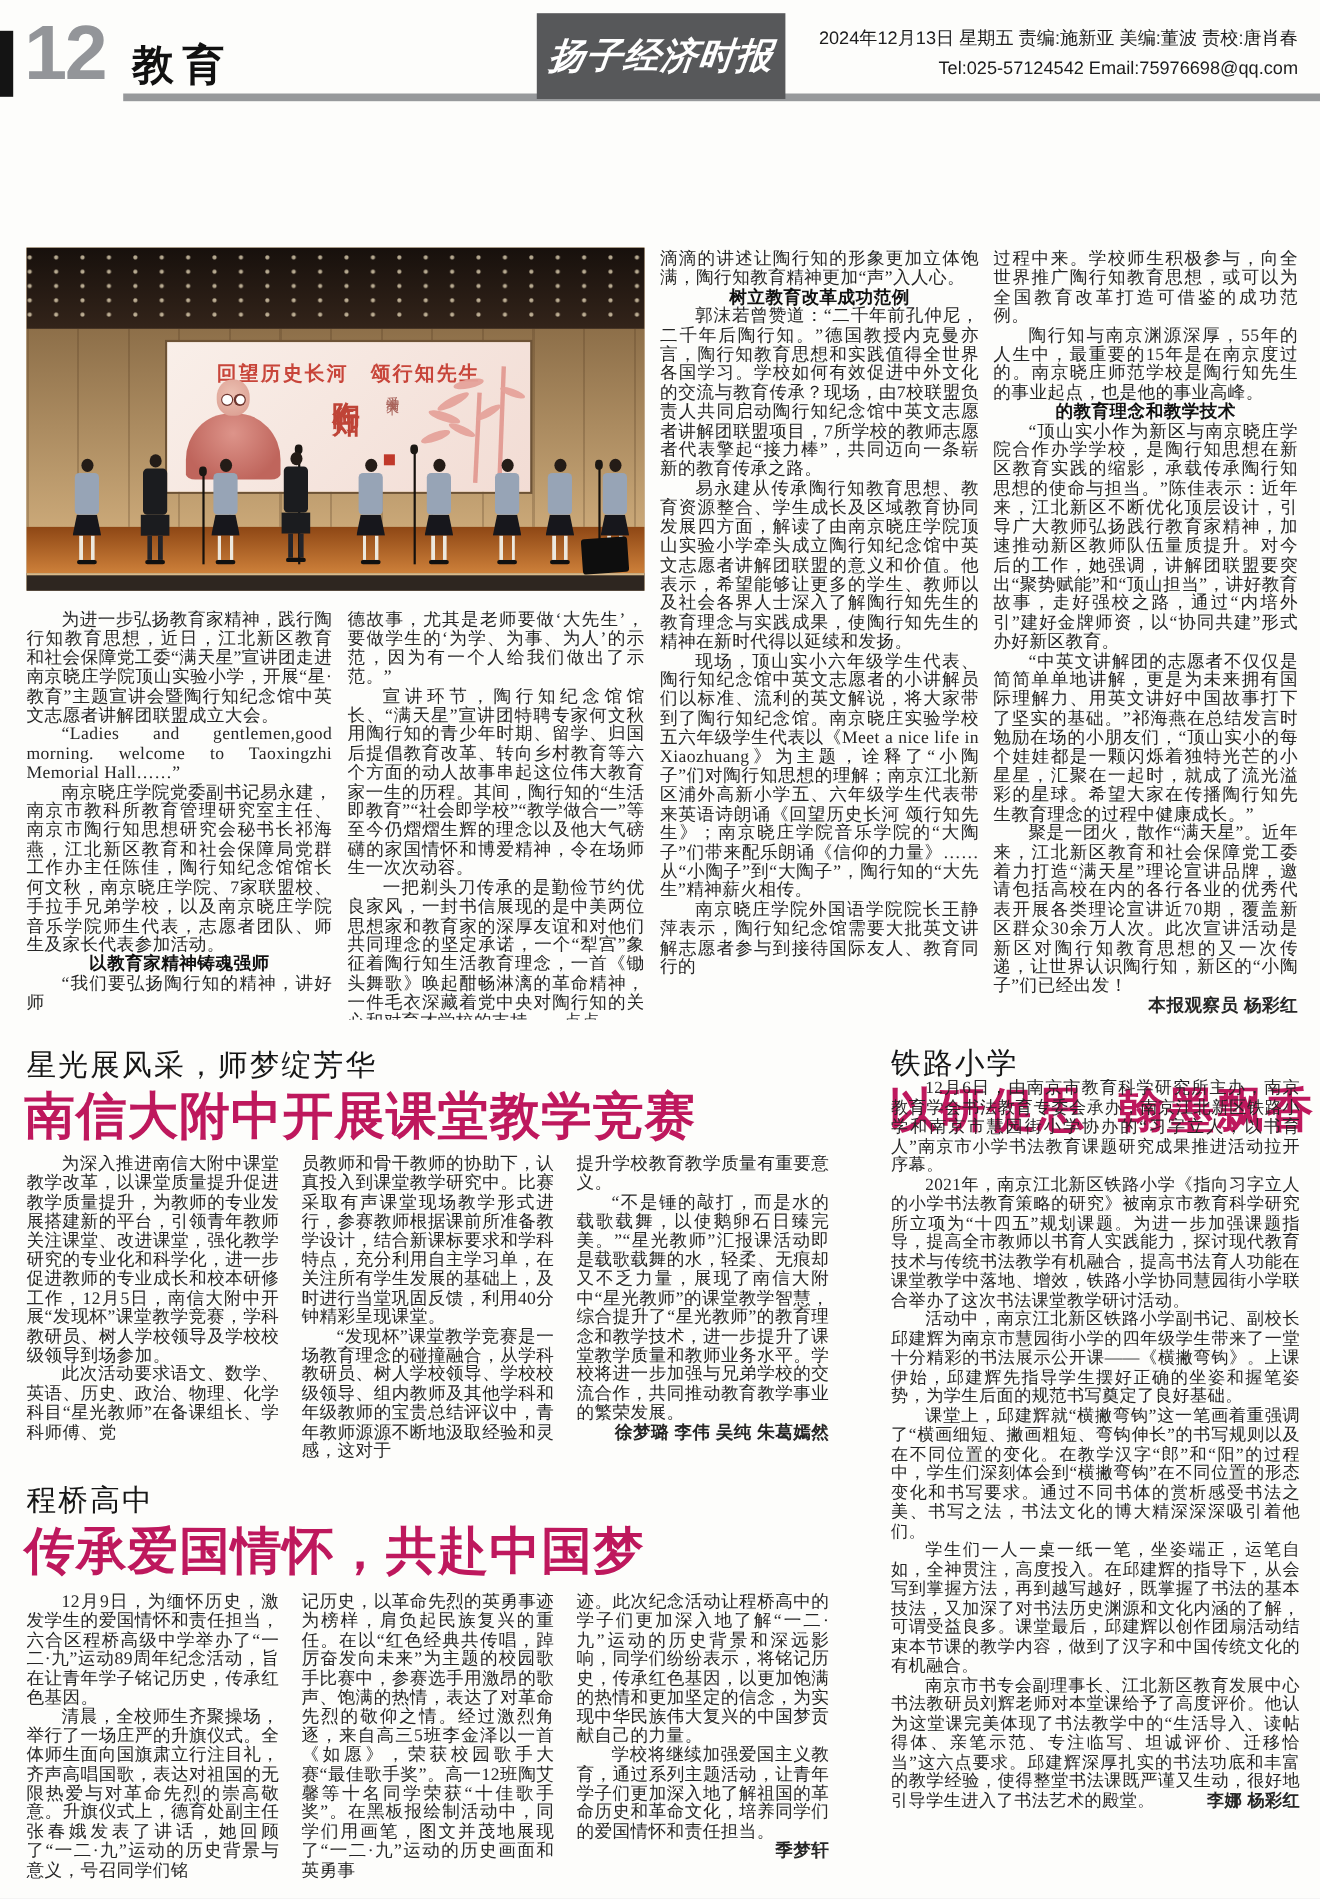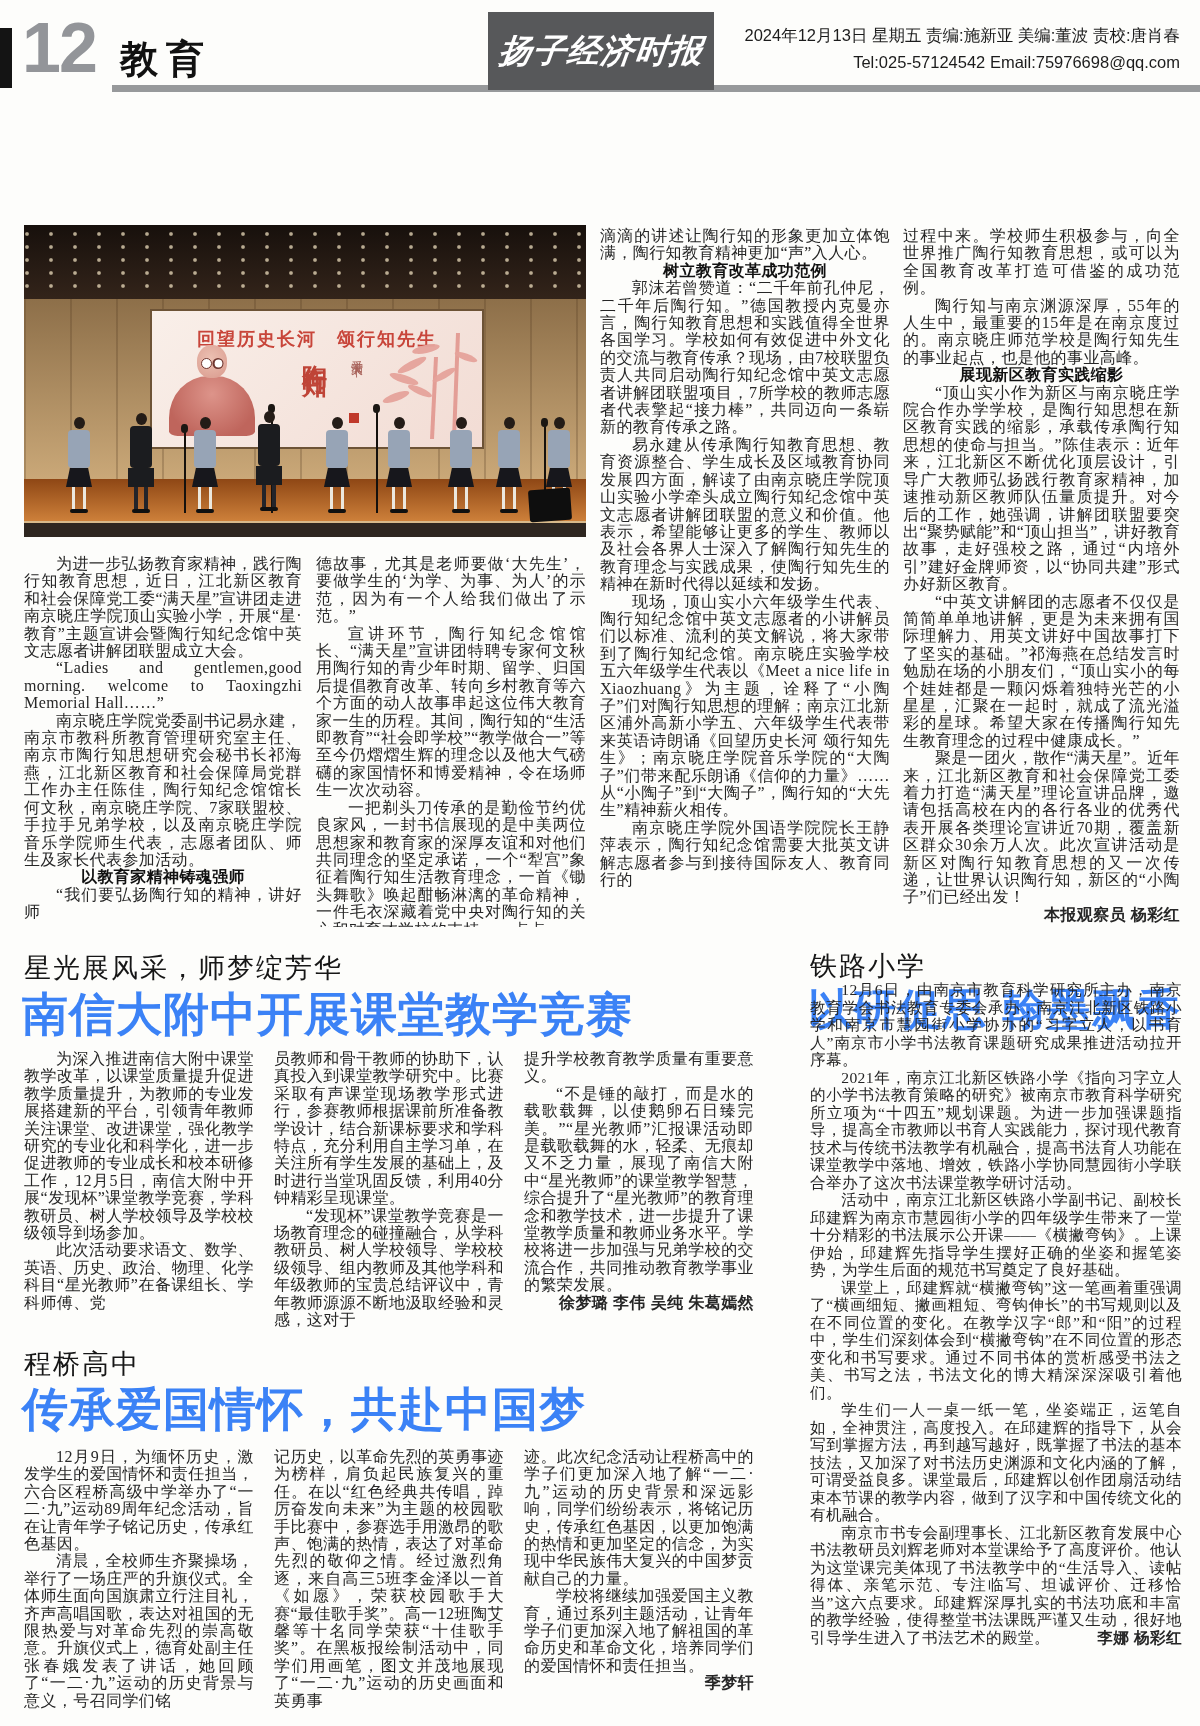"展现新区教育实践缩影" p.subhead { text: 展现新区教育实践缩影 -> 的教育理念和教学技术 }
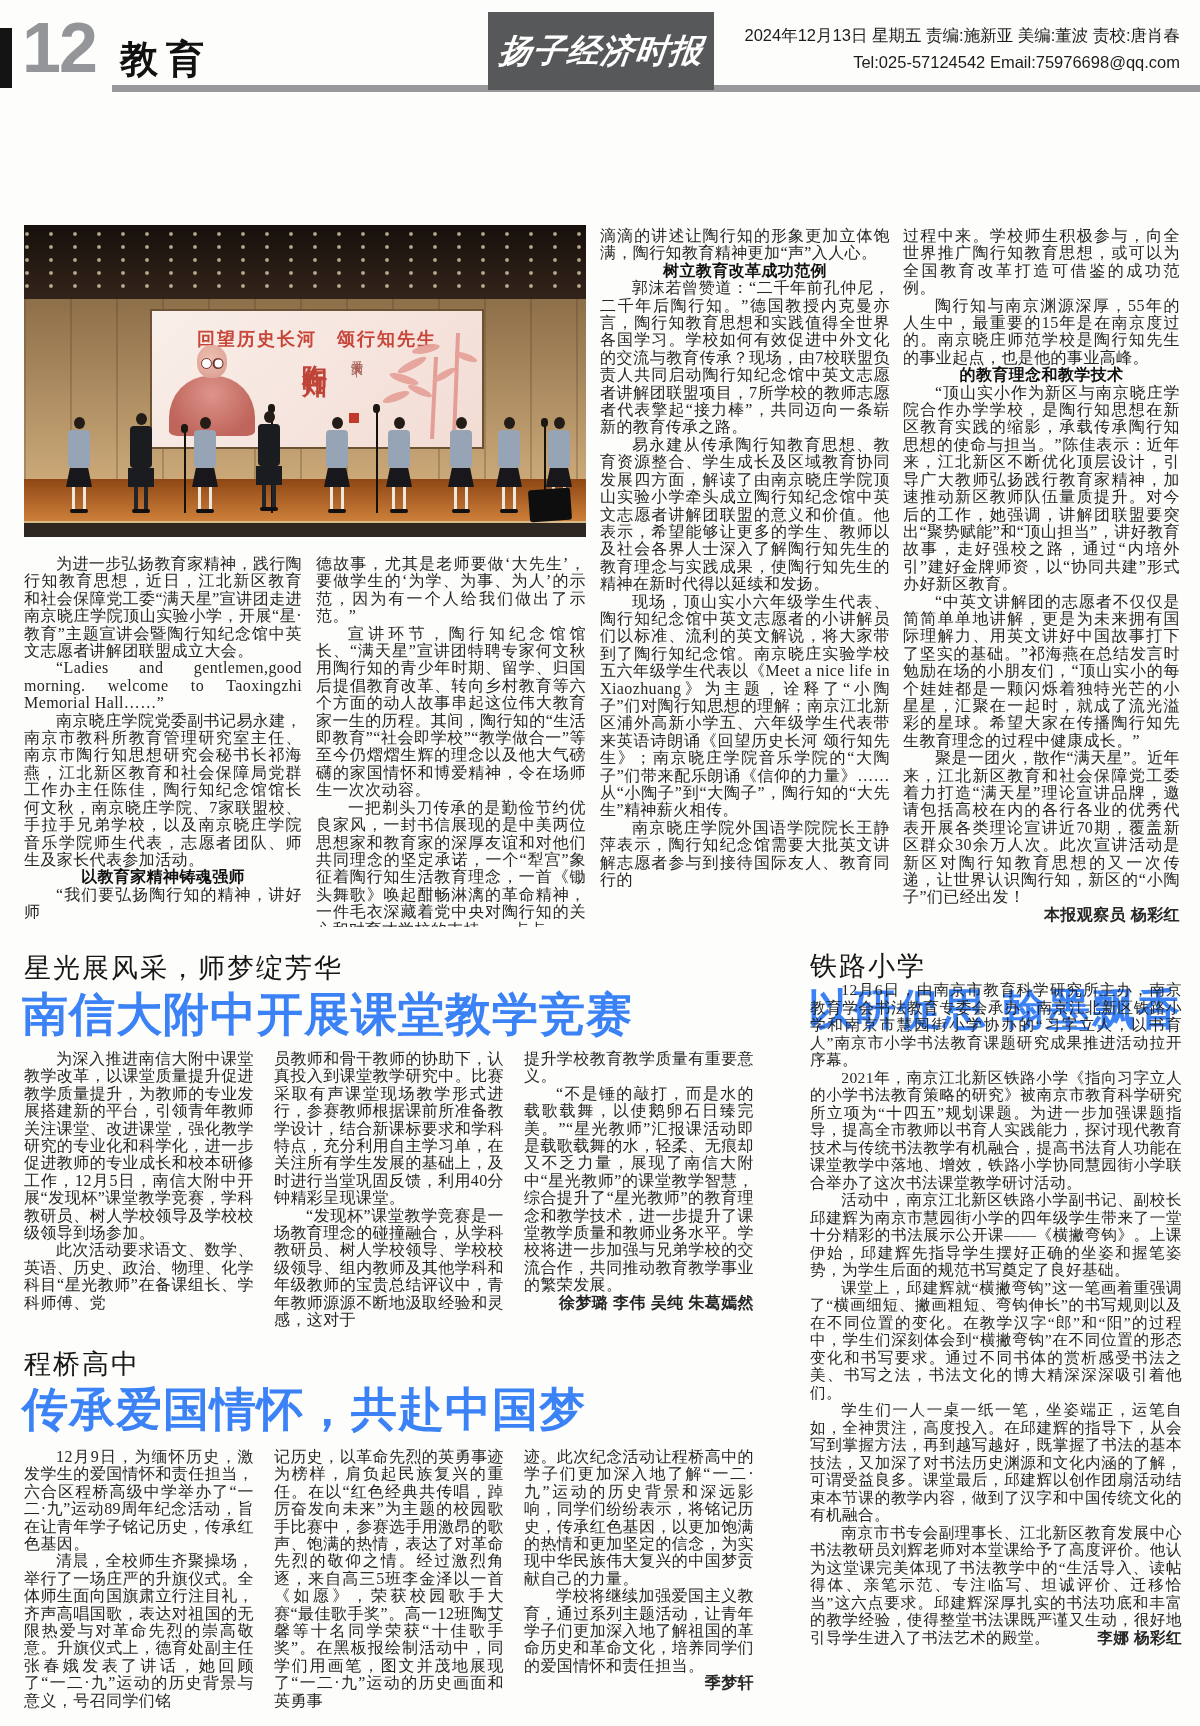"南信大附中开展课堂教学竞赛" .hl2 { color: #3b82f6 -> #be185d; font-family: Liberation Sans, sans-serif -> Liberation Mono, monospace }
